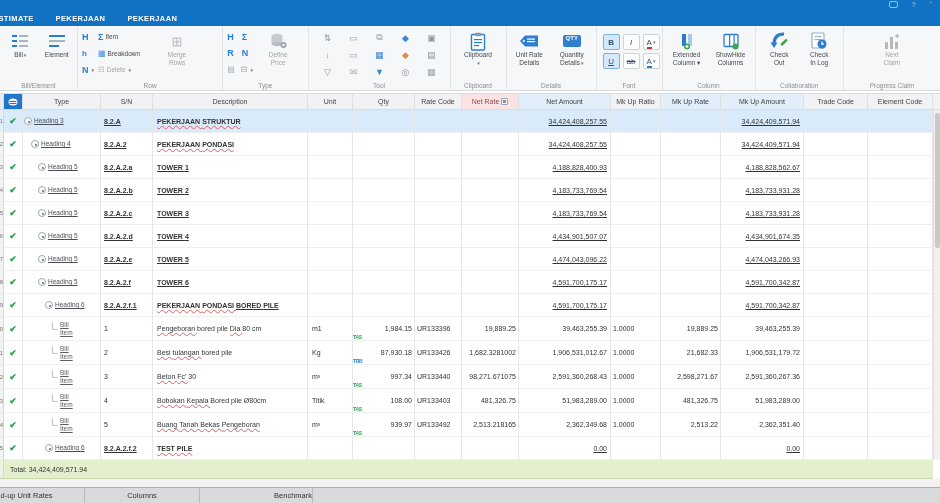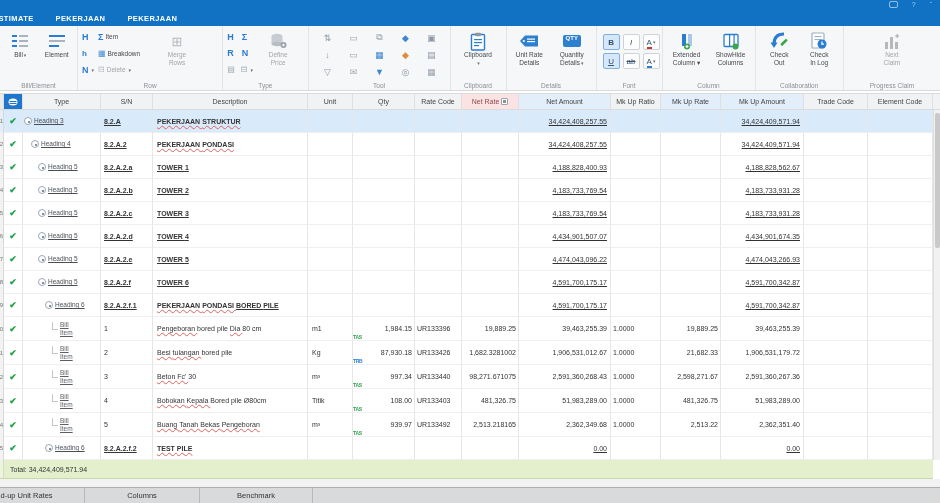"Benchmark" .stab.t3 { justify-content: none -> flex-end }
